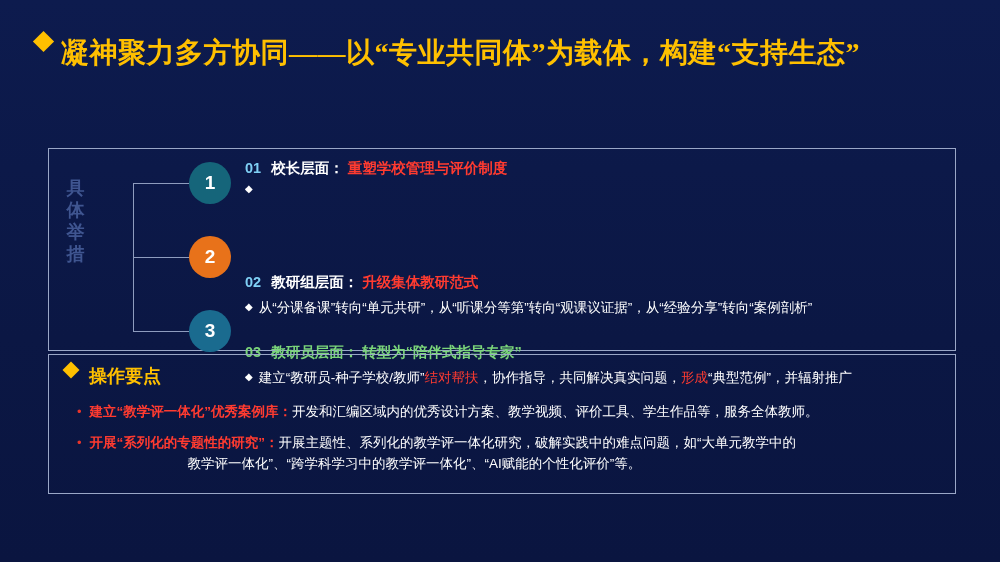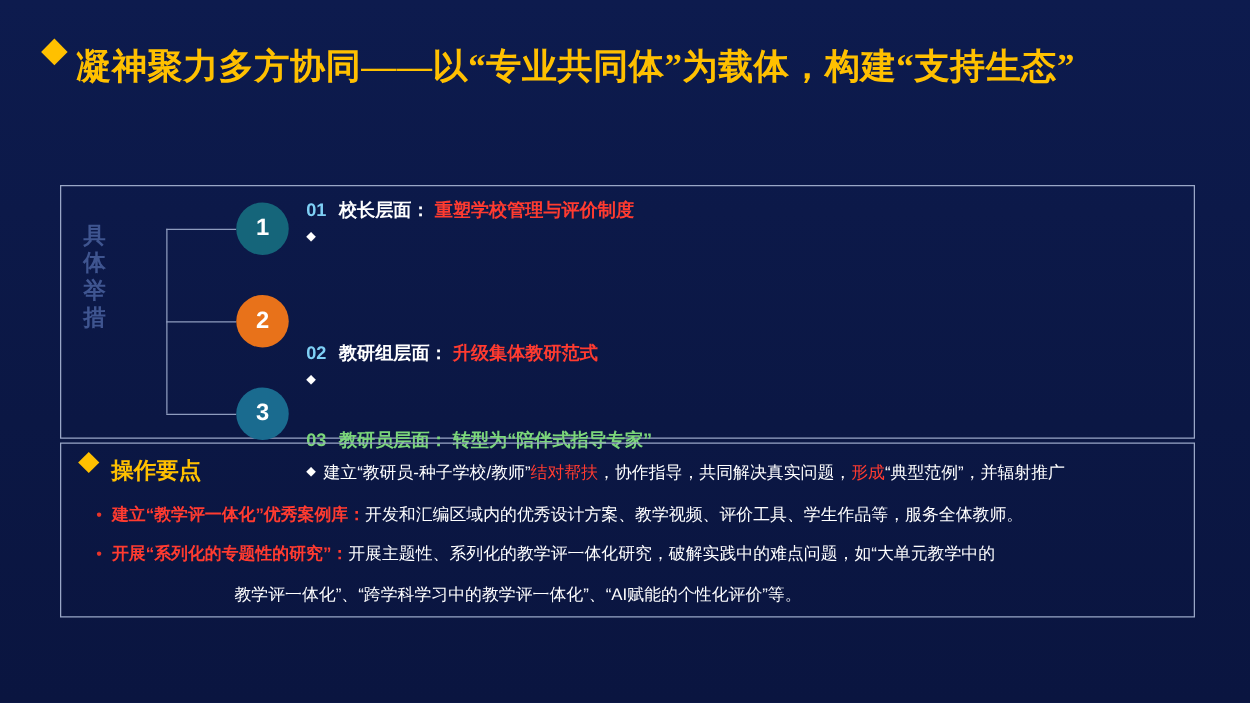"从“分课备课”转向“单元共研”，从“听课分等第”转向“观课议证据”，从“经验分享" span.white-txt { html: none -> <span>从“分课备课”转向“单元共研”，从“听课分等第”转向“观课议证据”，从“经验分享”转向“案例剖析”</span> }
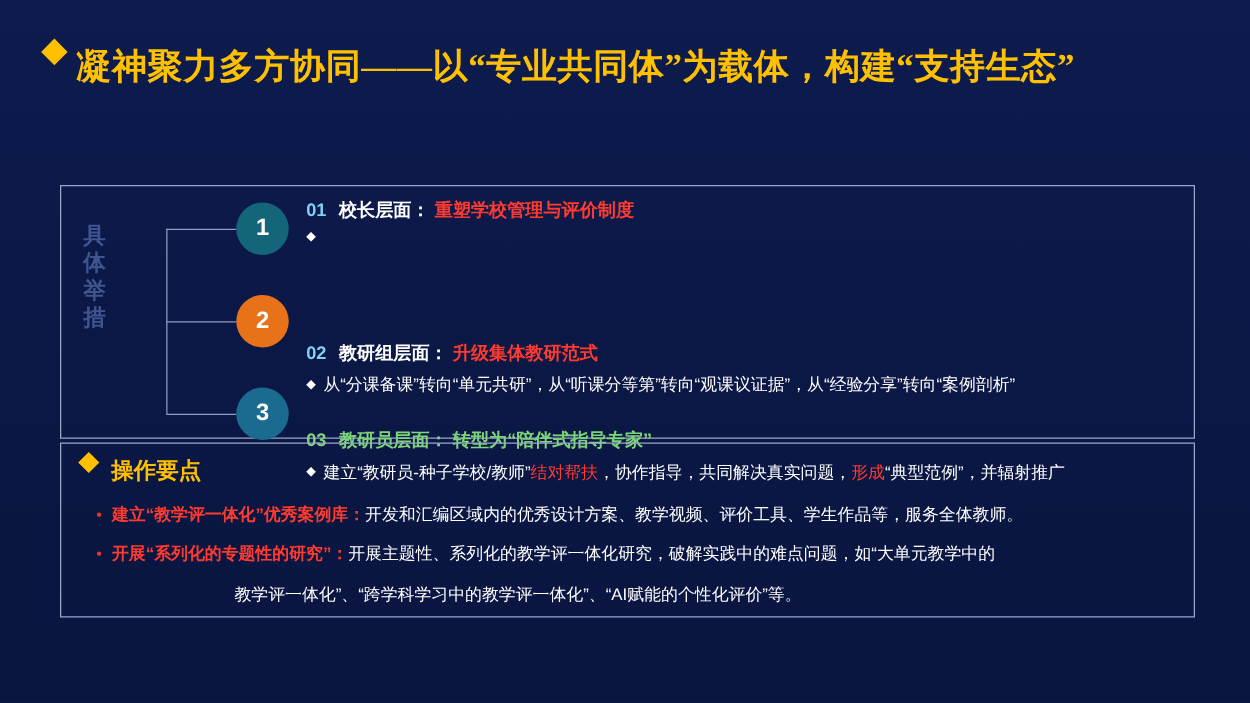"教学评一体化”、“跨学科学习中的教学评一体化”、“AI赋能的个性化评价”等。" .indent2 { margin-top: 12px -> none }
